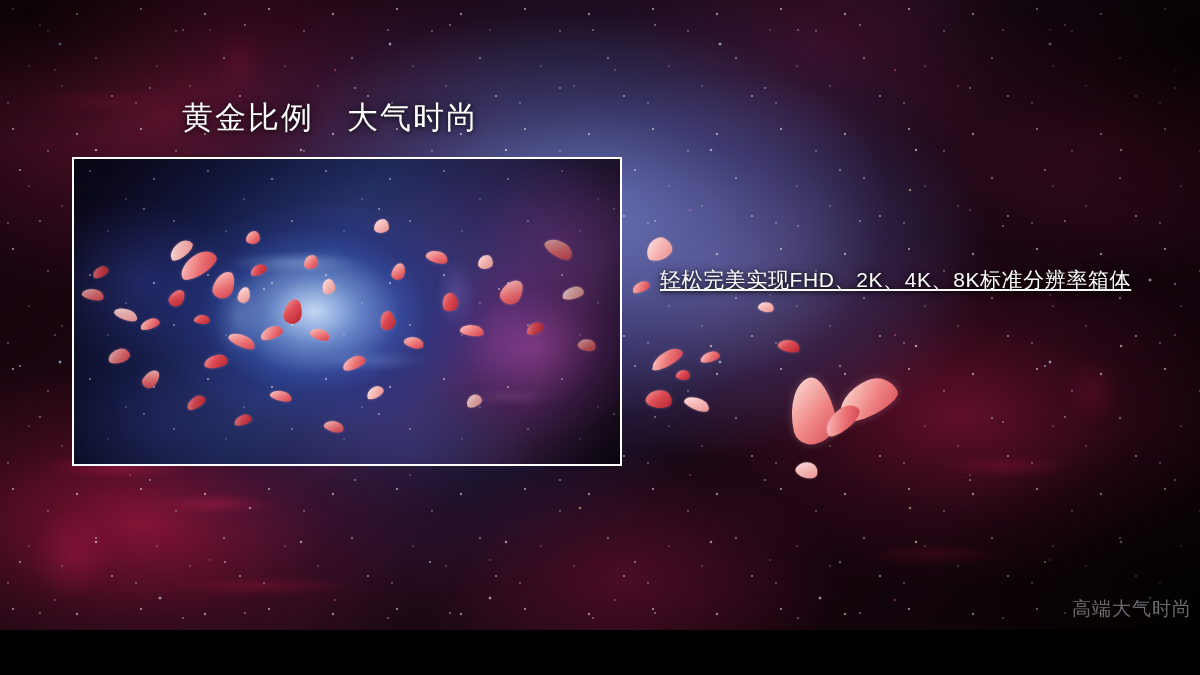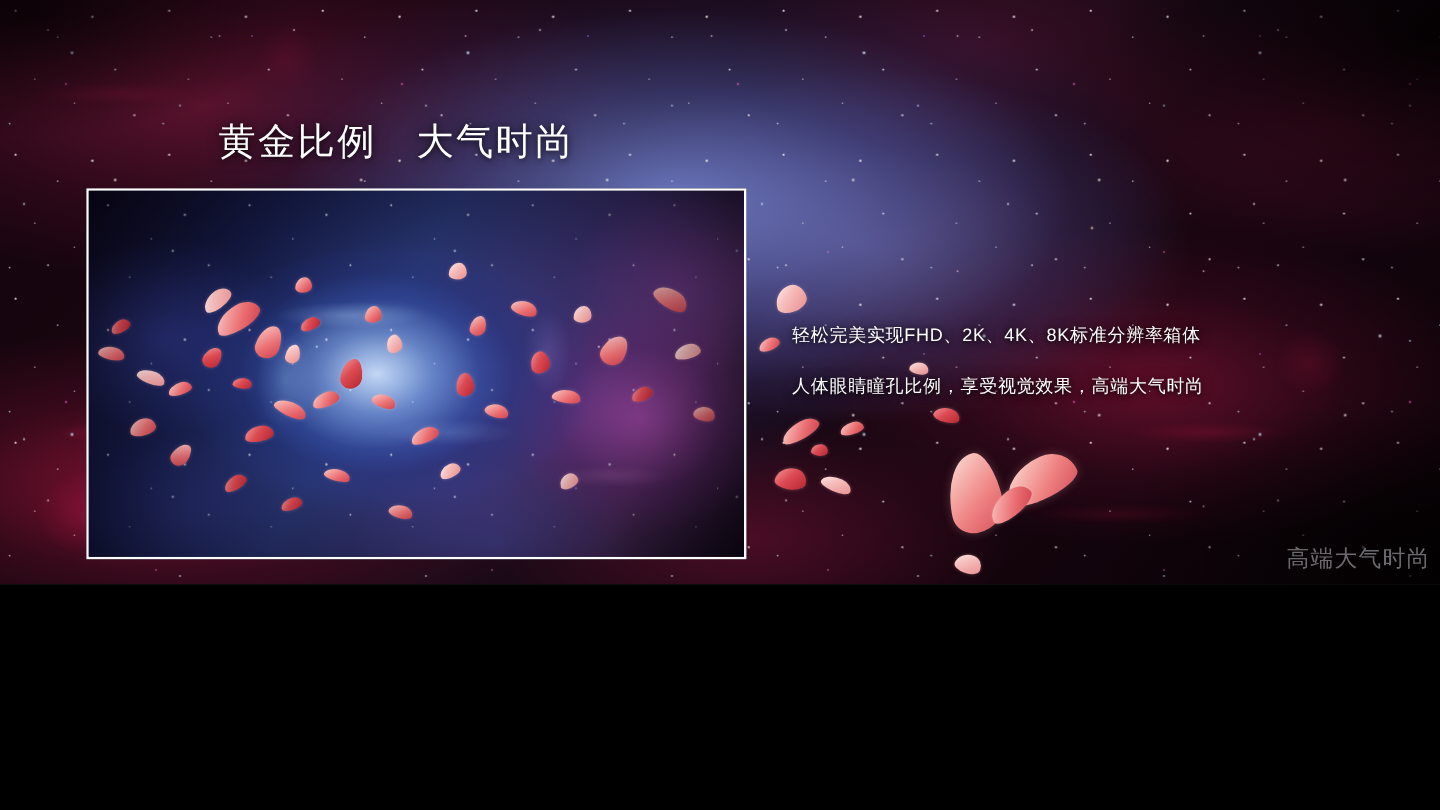"黄金比例 大气时尚" #slide { height: 487px -> 630px }
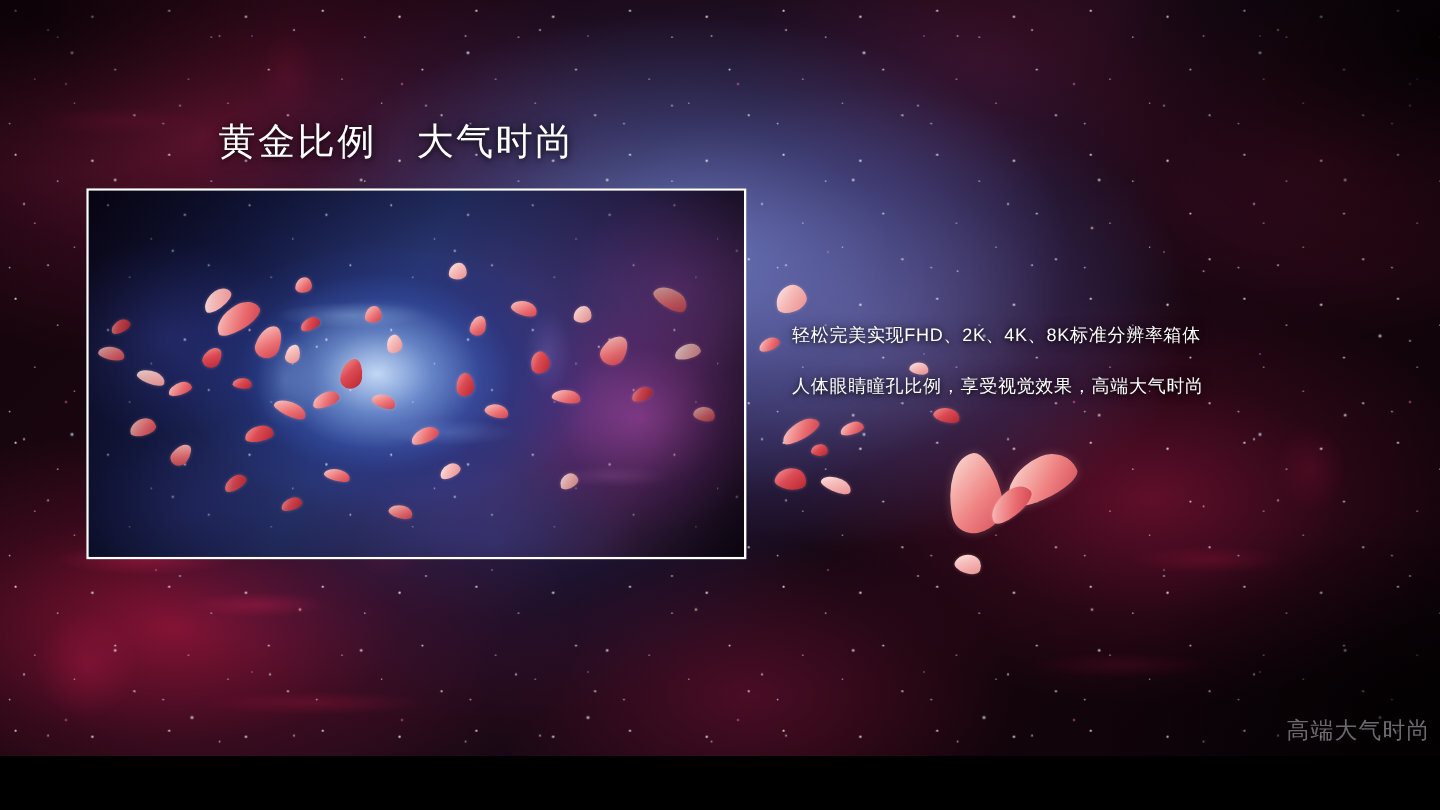"轻松完美实现FHD、2K、4K、8K标准分辨率箱体" .body-line { font-size: 15px -> 21px; text-decoration: none -> underline }
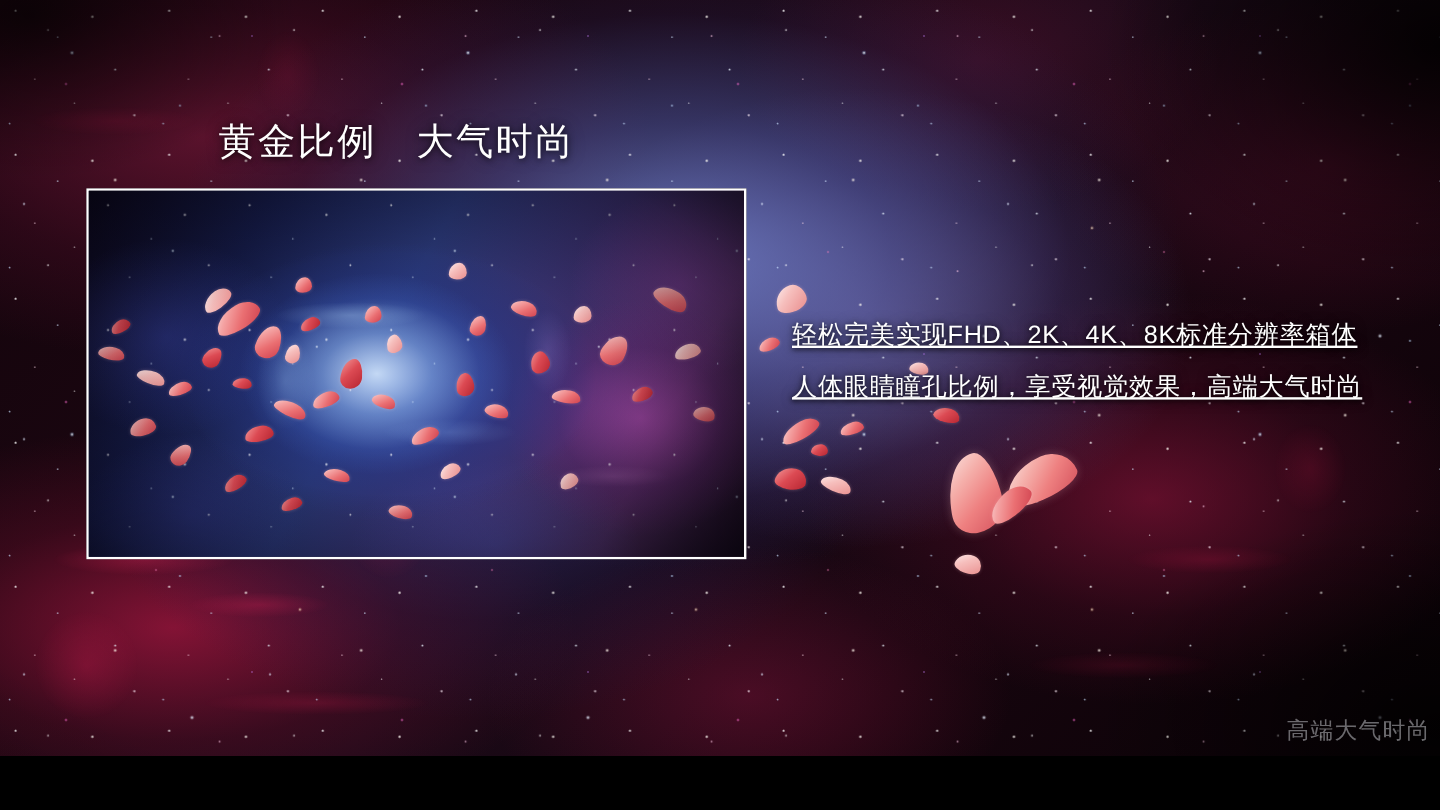"人体眼睛瞳孔比例，享受视觉效果，高端大气时尚" div.body-line { html: <div>人体眼睛瞳孔比例，享受视觉效果，高端大气时尚</div> -> none }
